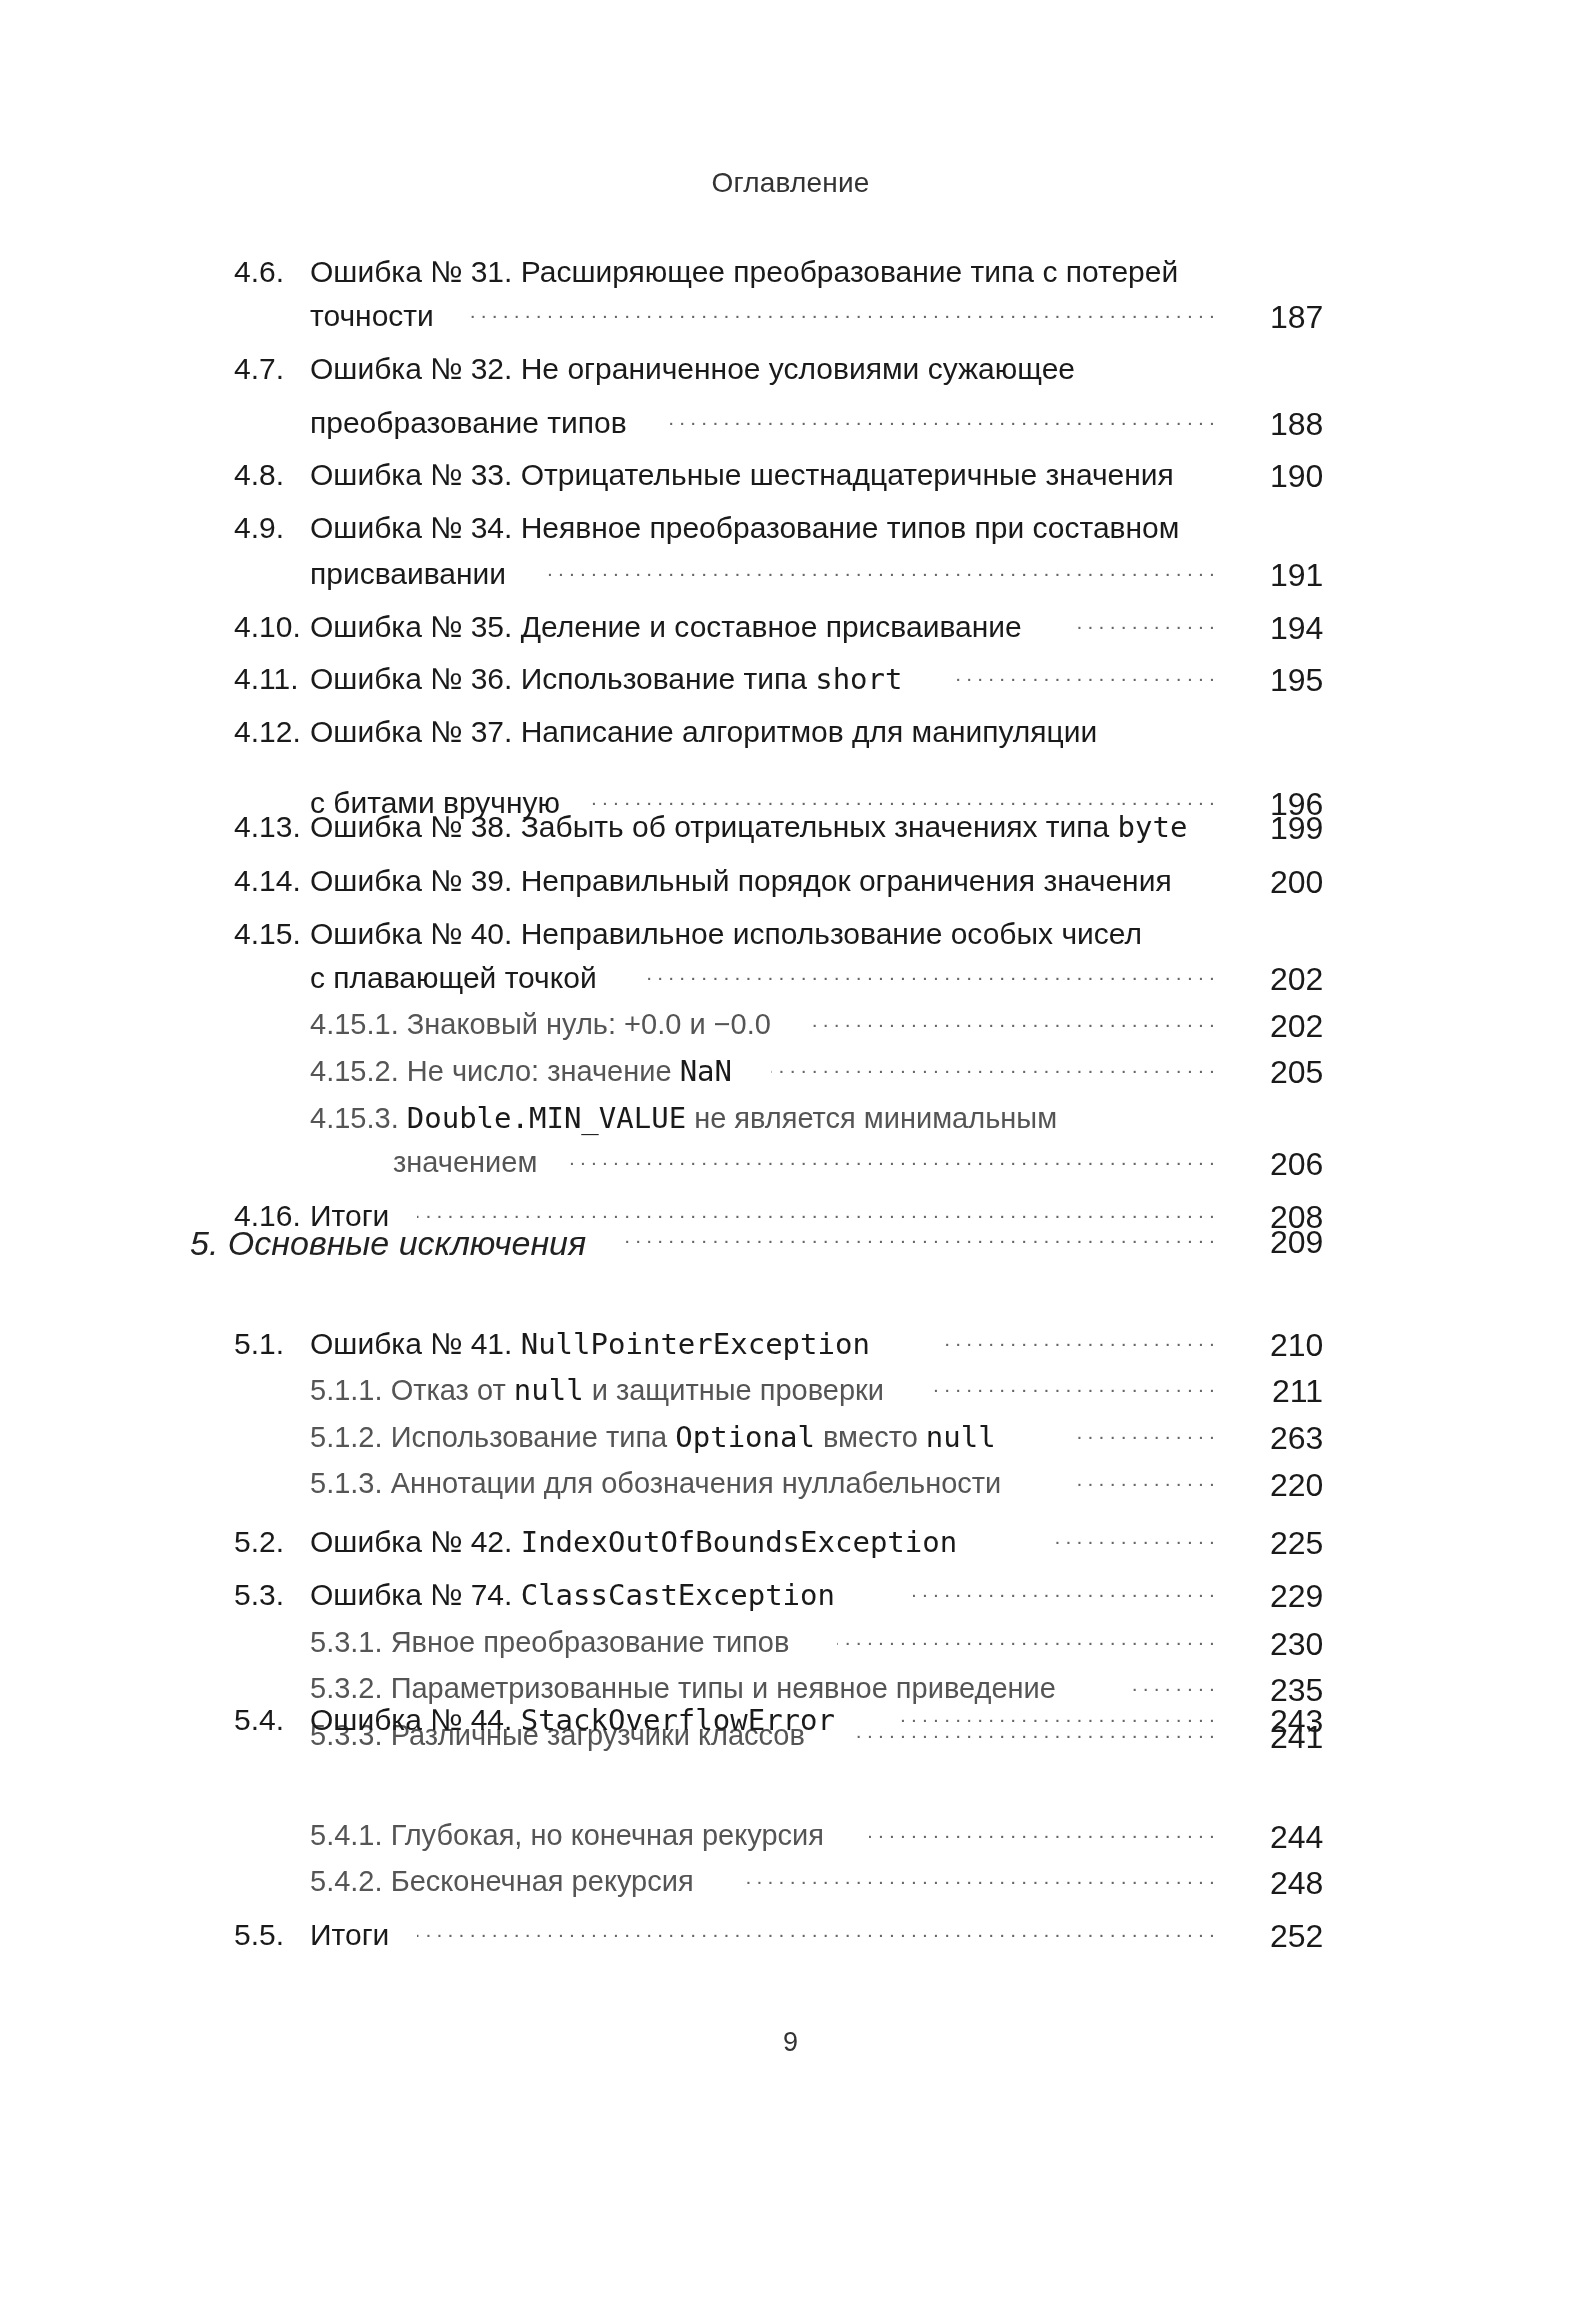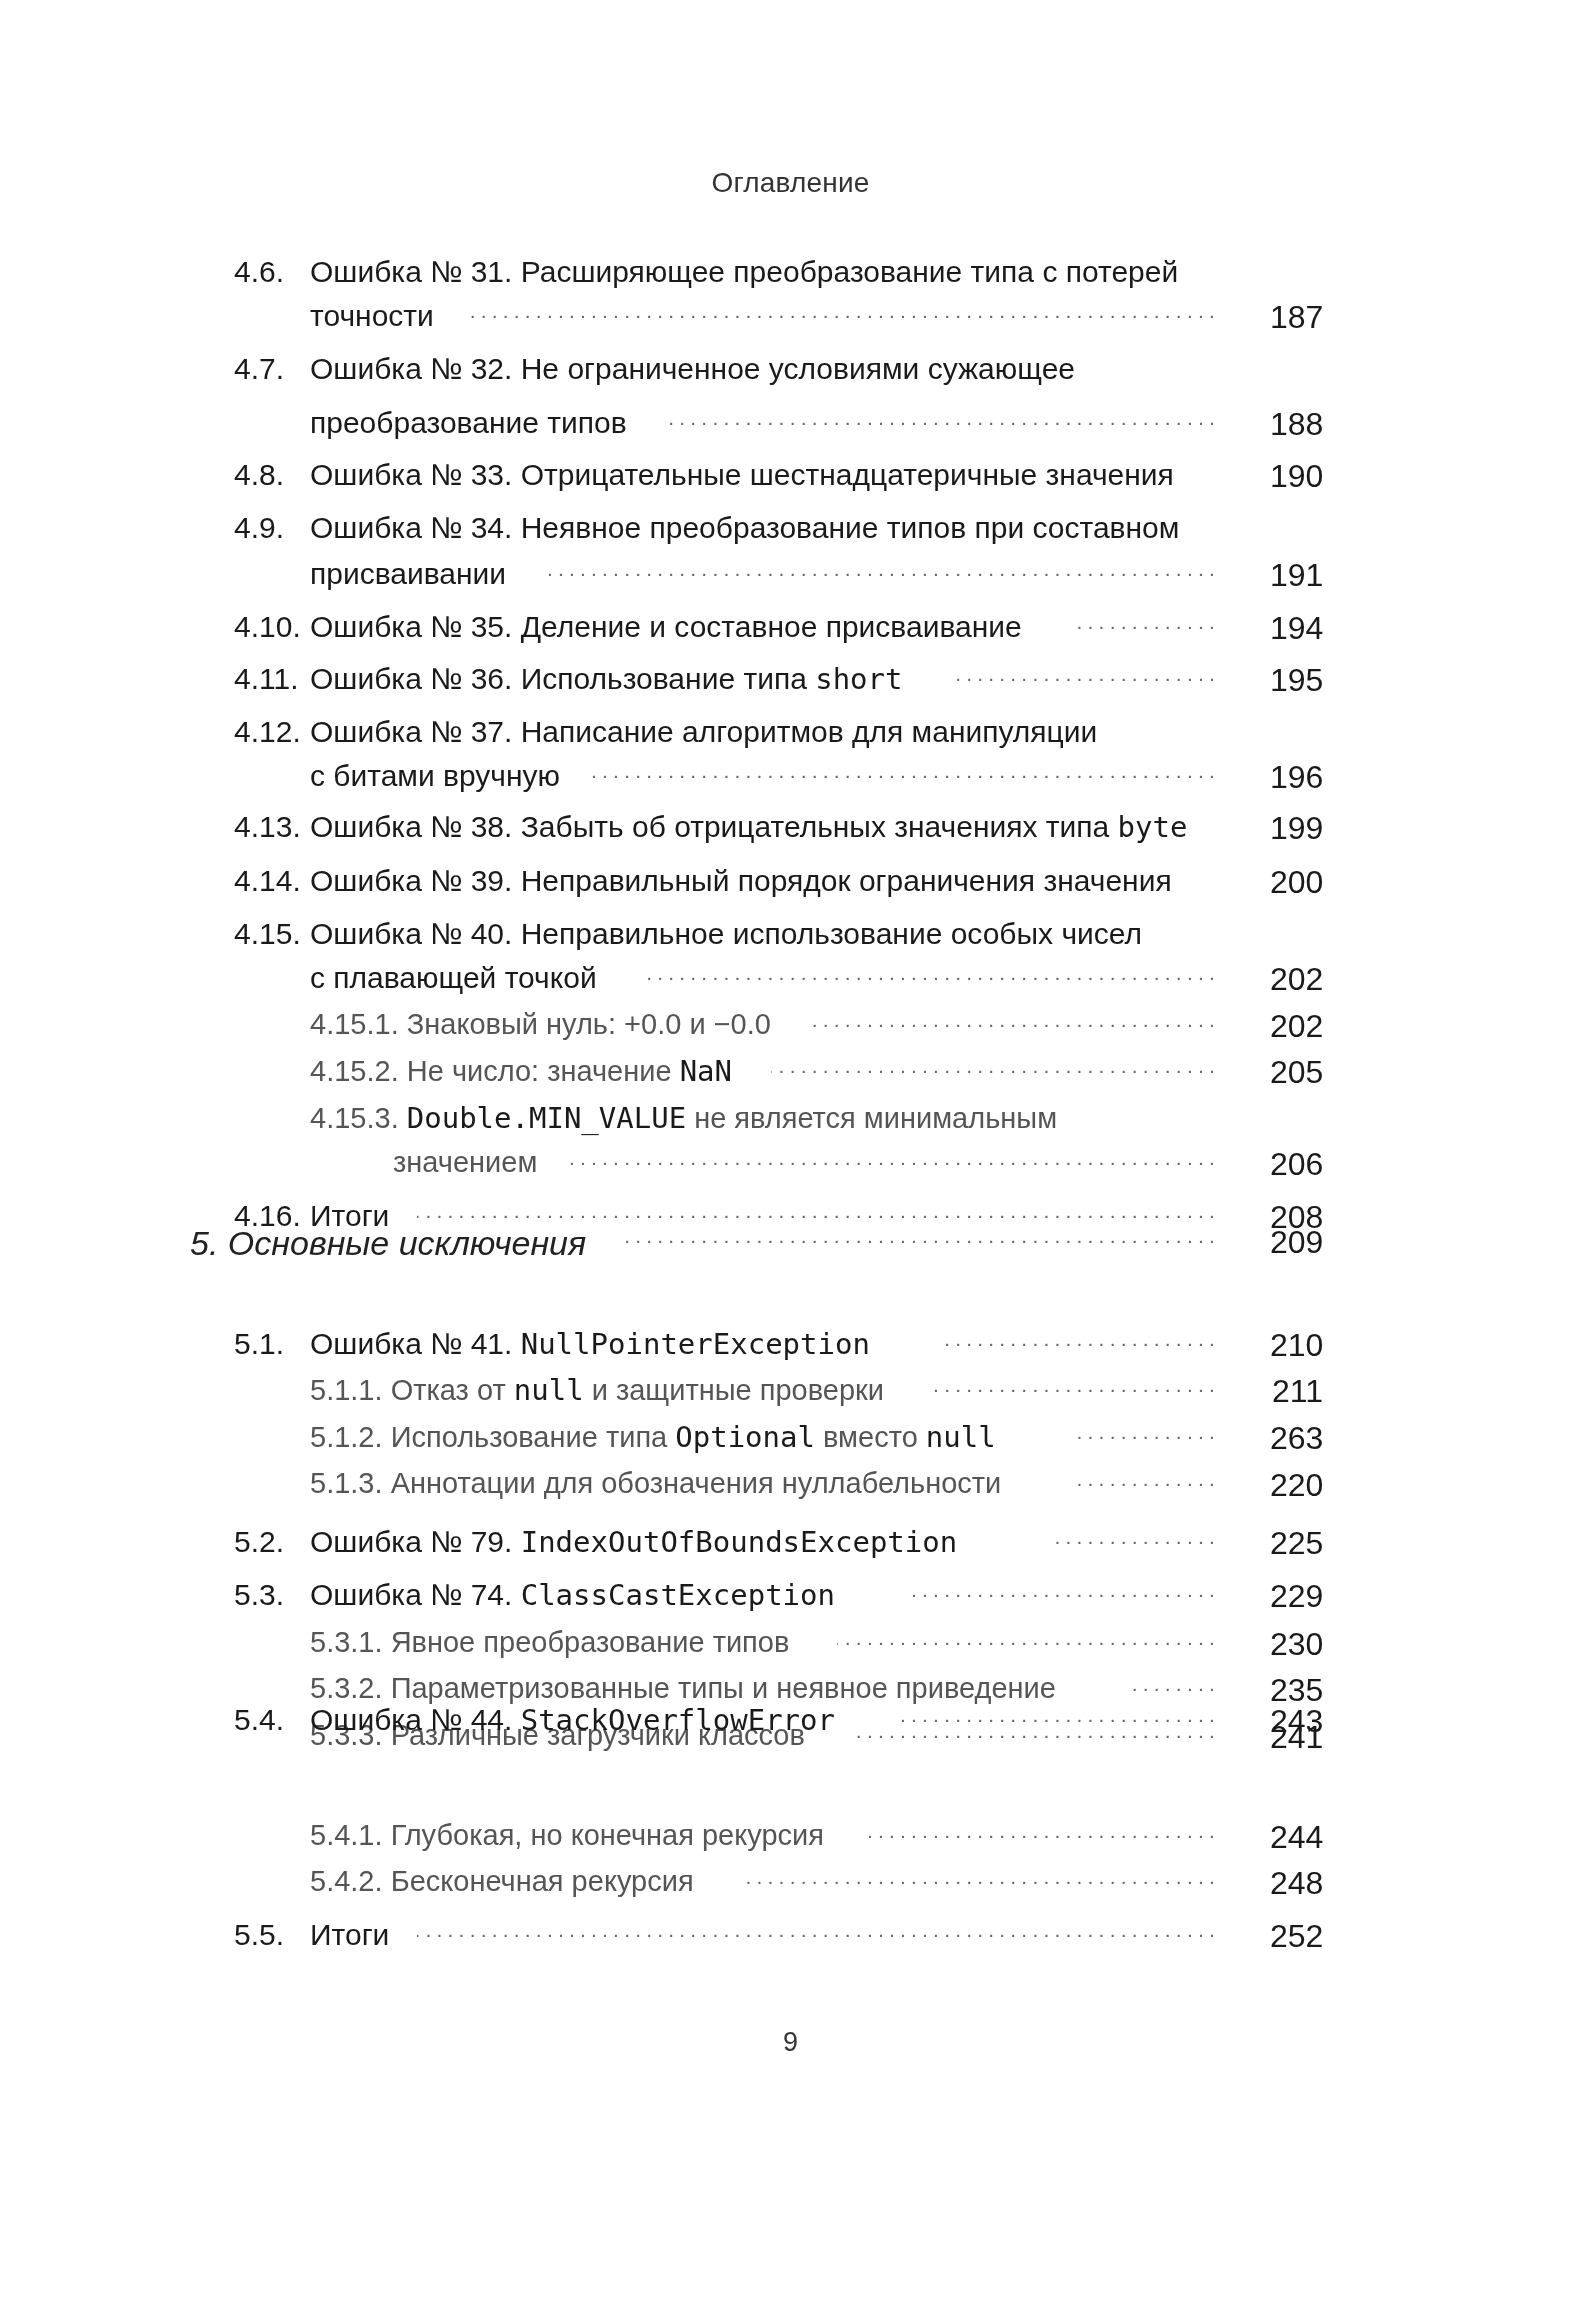"с битами вручную" div.row { top: 759px -> 786px }
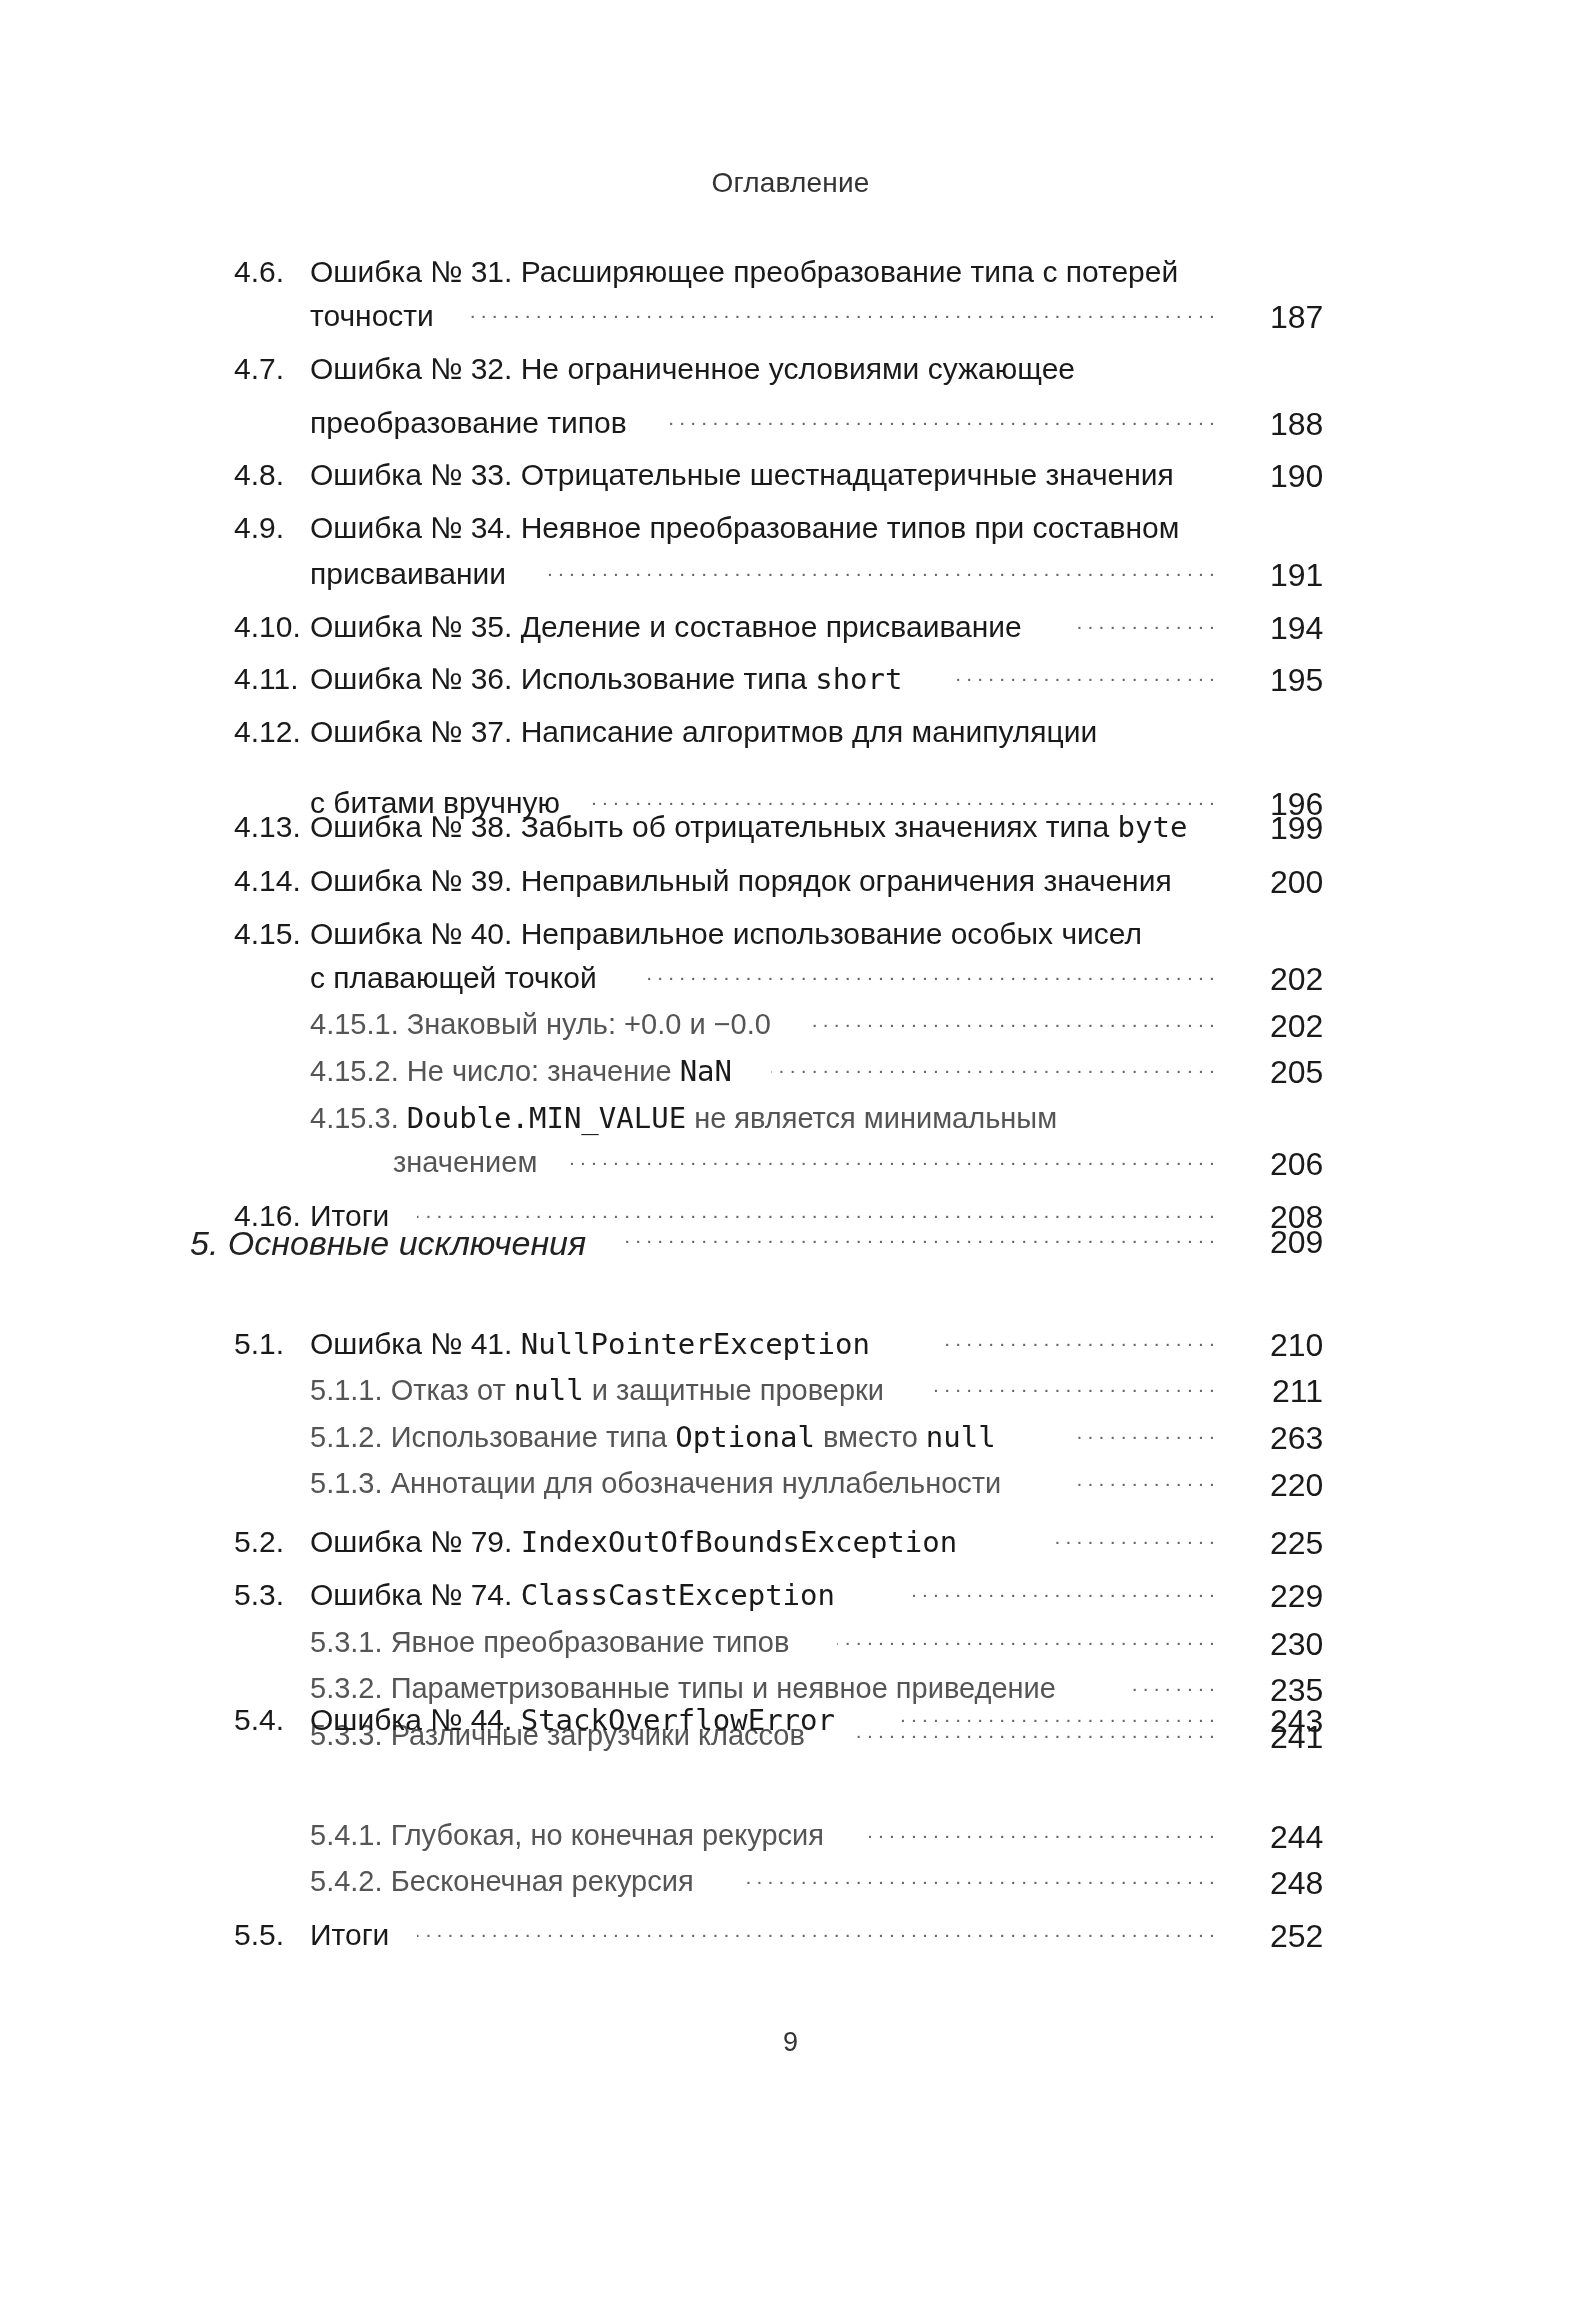"Ошибка № 79." span { text: 79 -> 42 }
